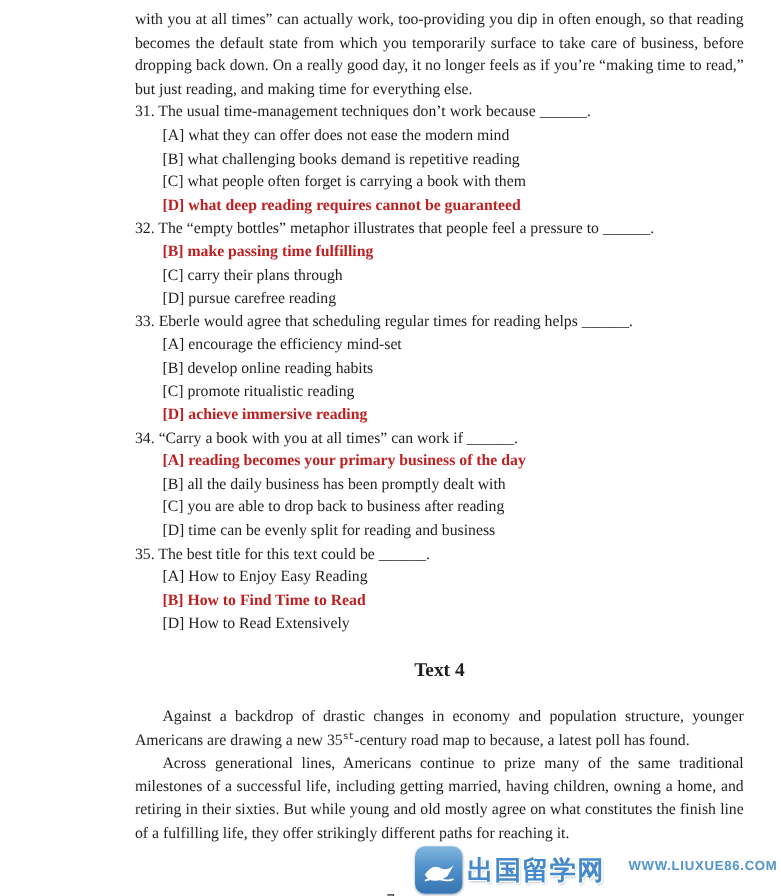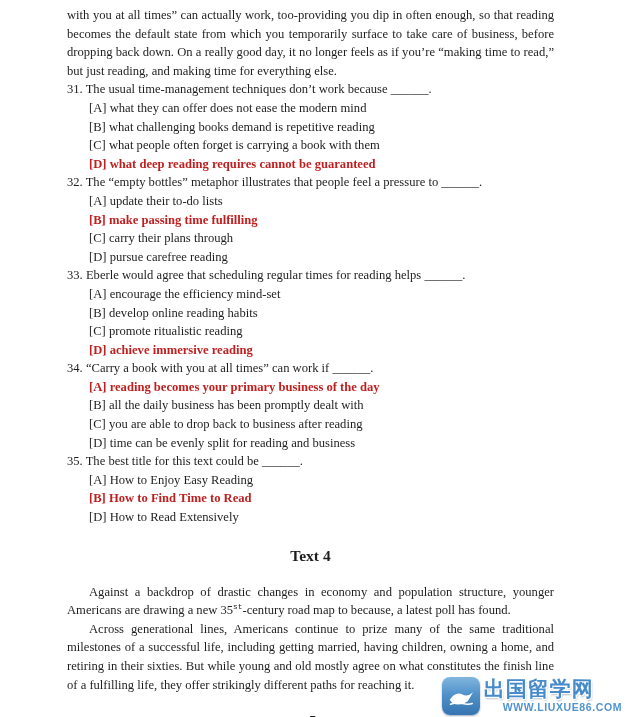"with you at all times”" .body-text { margin-left: none -> 41px }
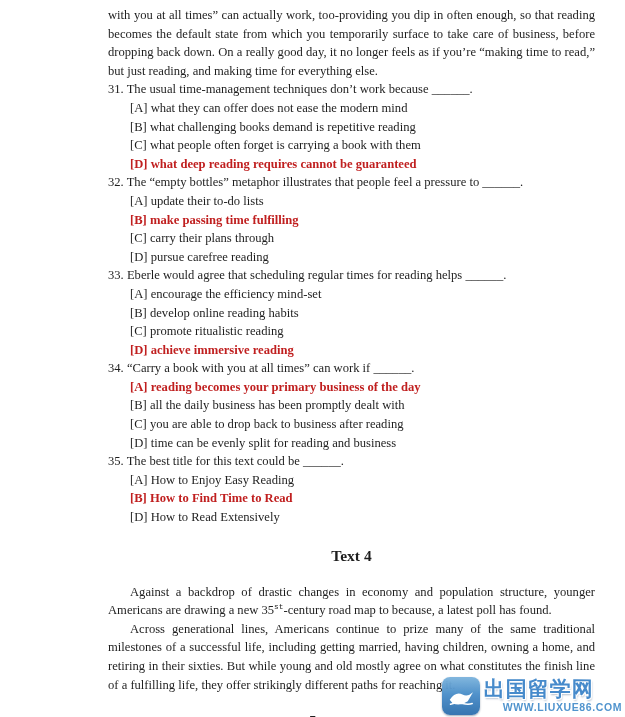"[A] update their to-do lists" p.option { html: <p><span>[A]</span> <span>update their to-do lists</span></p> -> none }
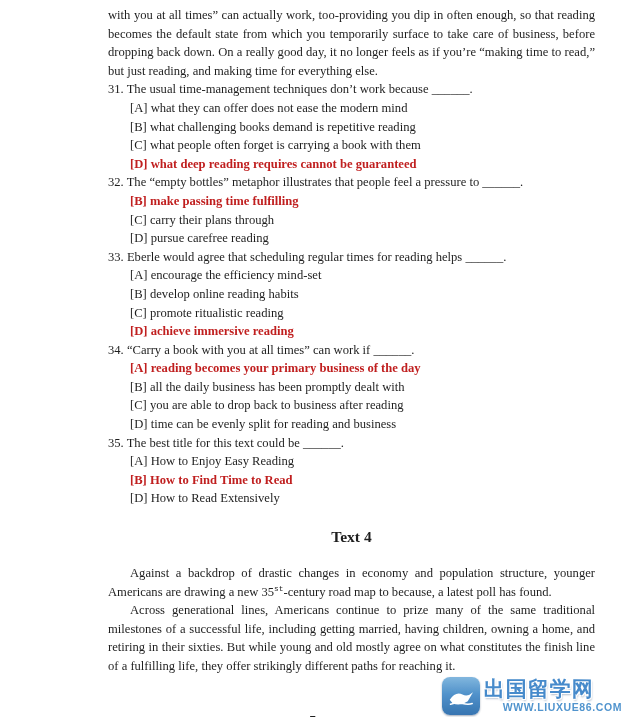"出国留学网" .wm-text { flex-direction: column -> row }
